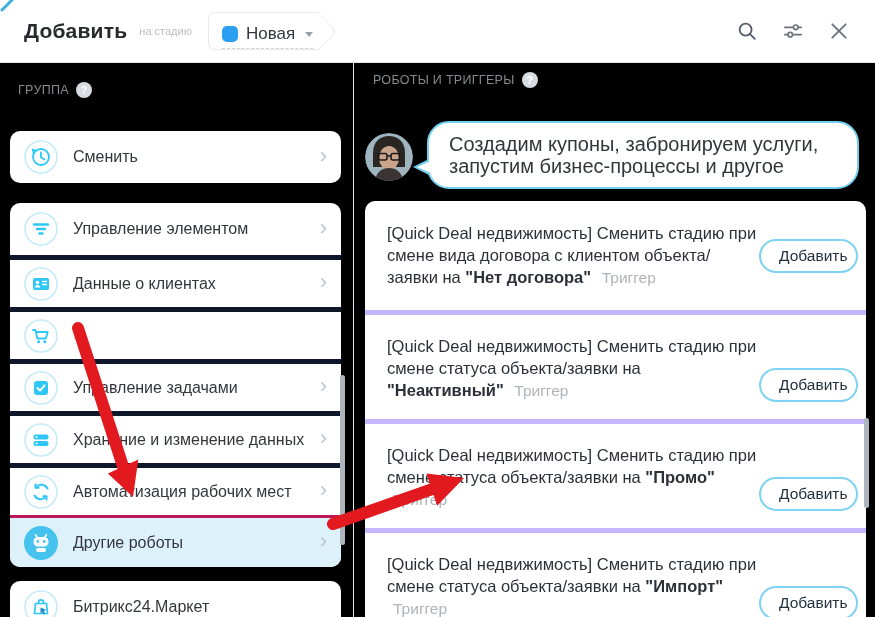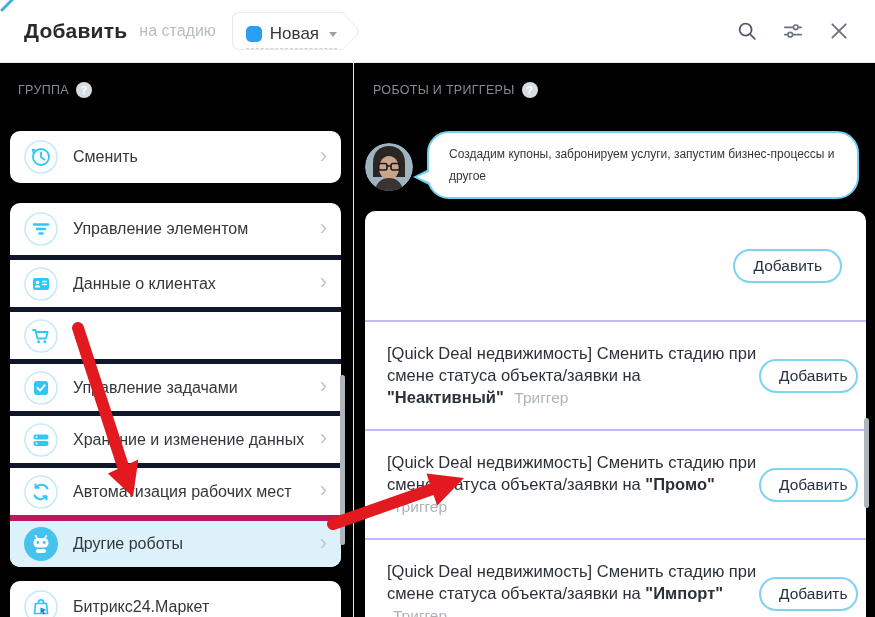"на стадию" .dlg-subtitle { font-size: 16px -> 11px }
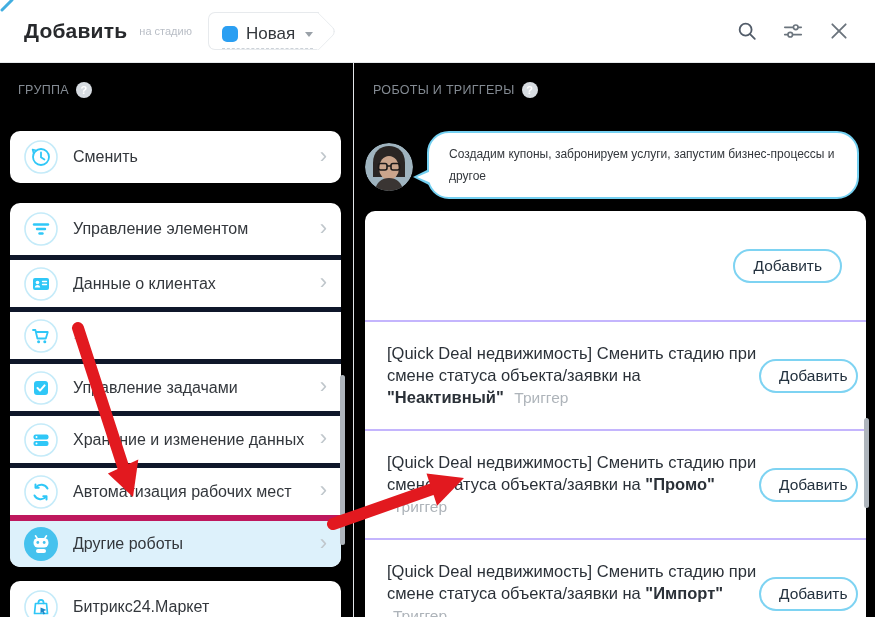"РОБОТЫ И ТРИГГЕРЫ" .main { padding: 18px 9px 0 12px -> 8px 9px 0 12px }
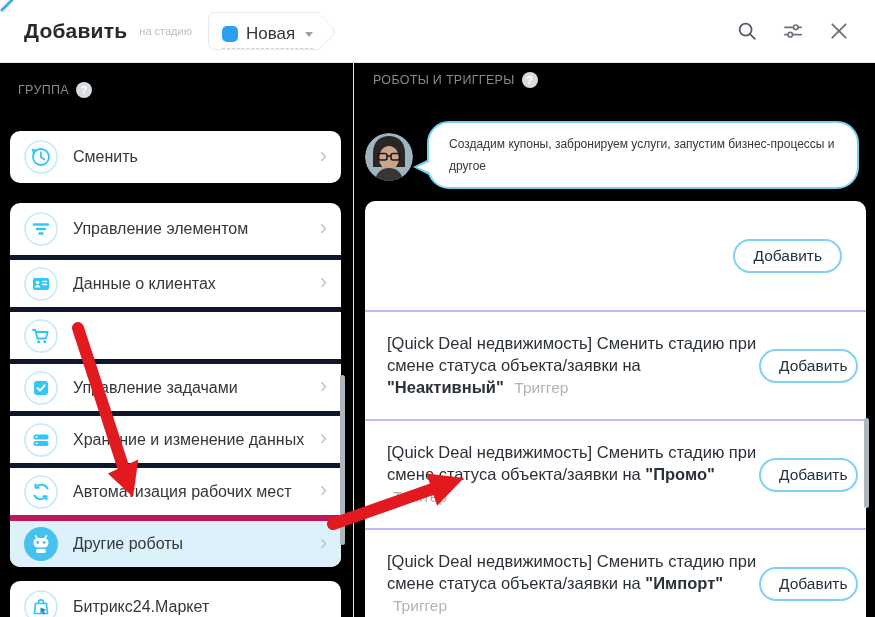"Создадим купоны, забронируем услуги," .bubble-text { font-size: 12px -> 20px }
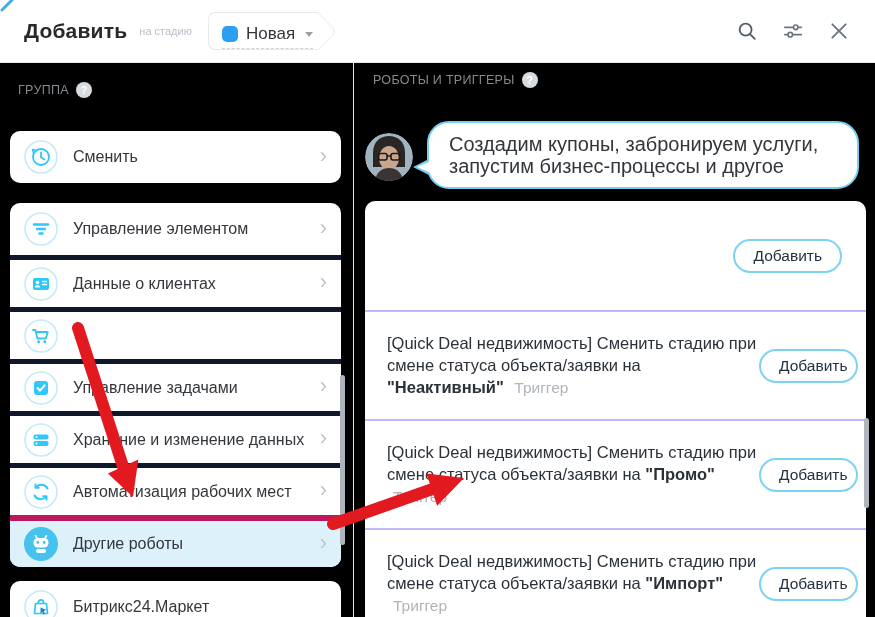"[Quick Deal недвижимость] Сменить стадию при смене вида" div.trigger-text { html: none -> <div> <span>[Quick Deal недвижимость] Сменить стадию при смене вида договора с клиентом объекта/заявки на</span> <span>"Нет договора"</span> <span>Триггер</span> </div> }
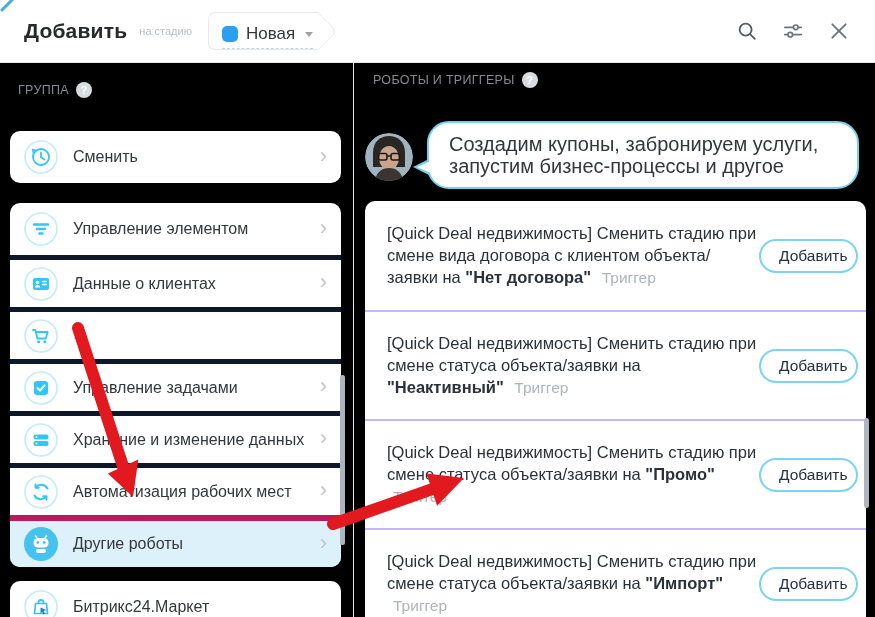"[Quick Deal недвижимость] Сменить стадию при смене статуса" .trigger-row + .trigger-row { align-items: none -> flex-end; border-top: 2px solid #c4b5fd -> 5px solid #c4b5fd }
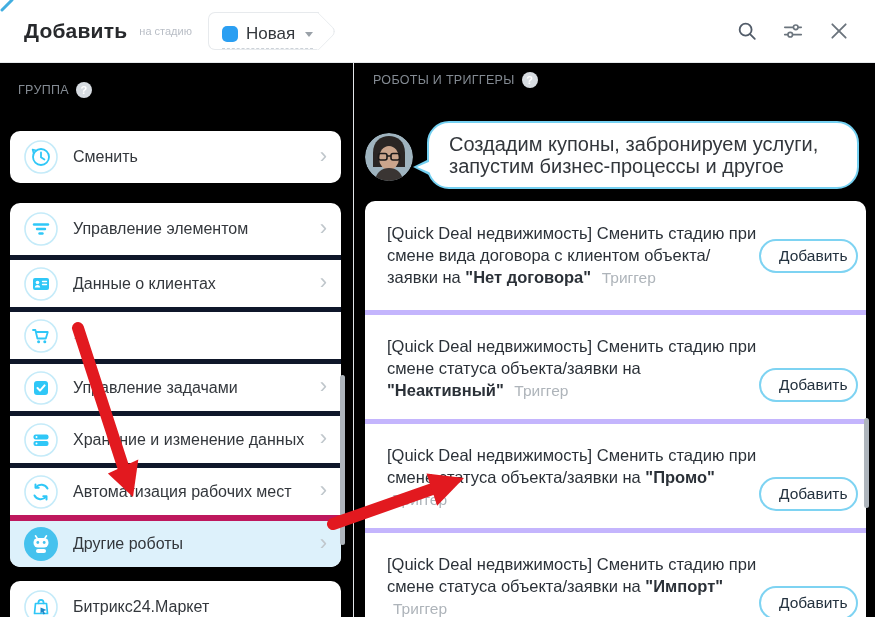"Другие роботы" .s-item.active { border-top: 6px solid #be185d -> 3px solid #be185d }
